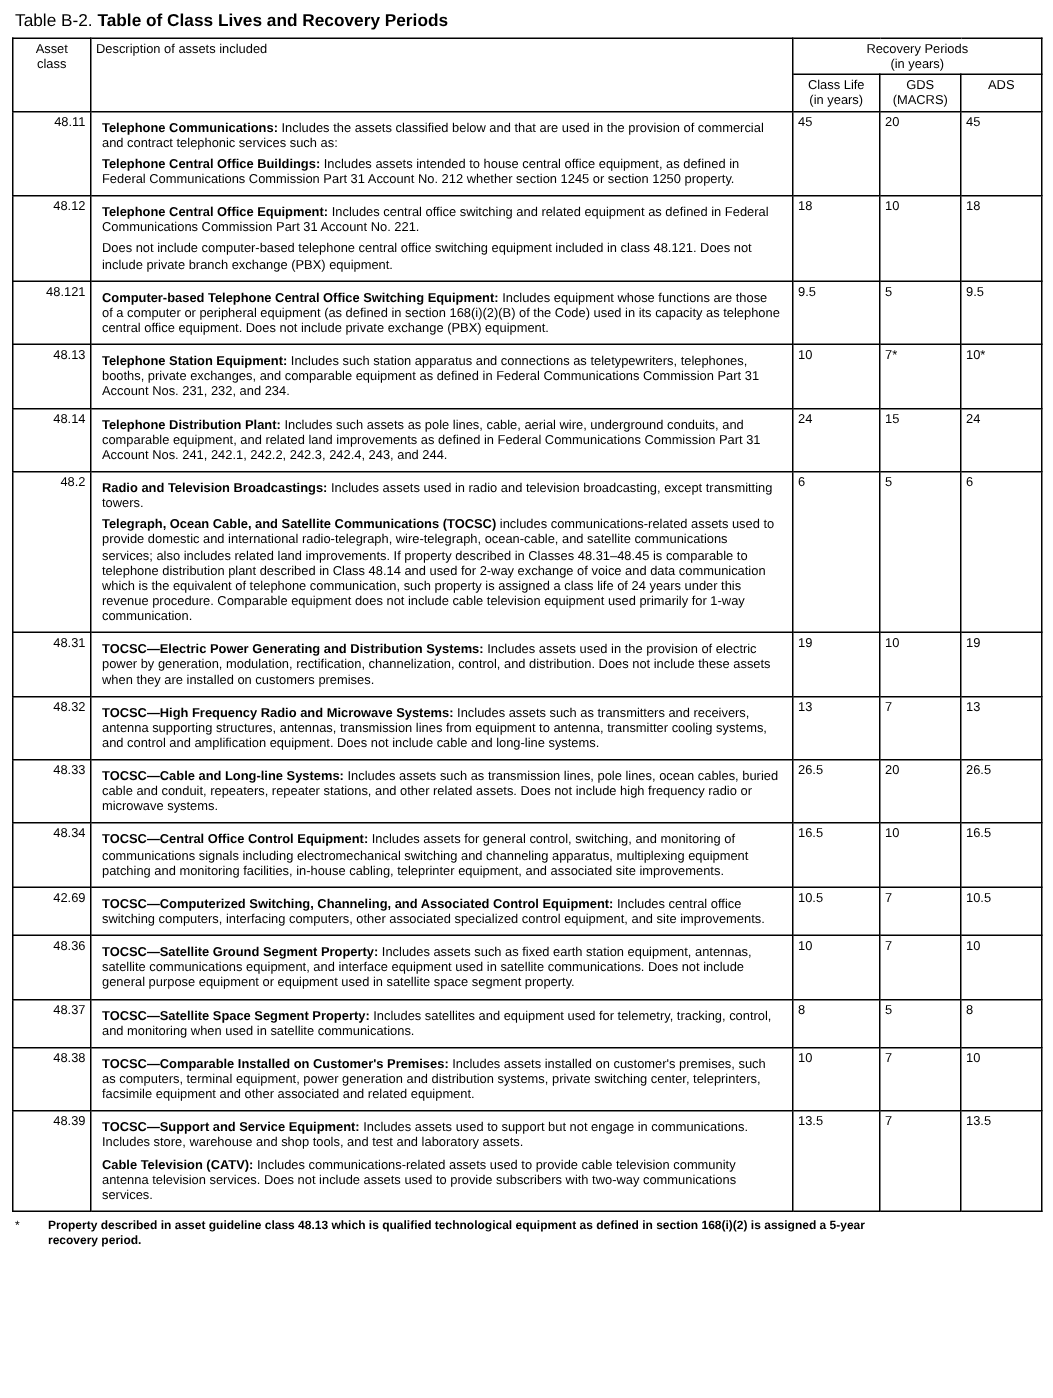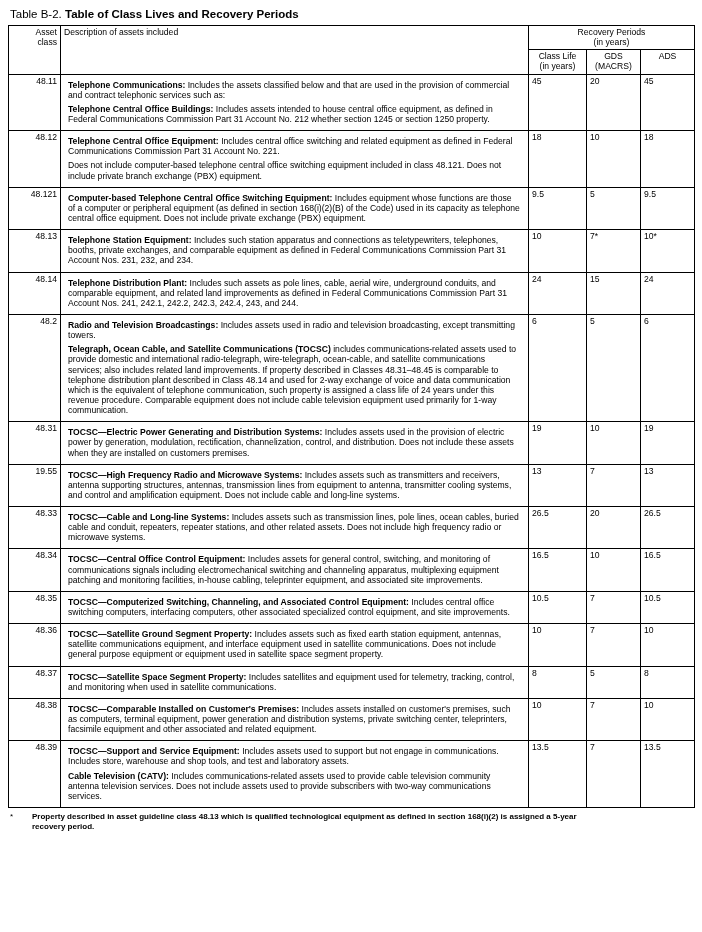"Asset" thead .hdr-assetclass { text-align: right -> none }
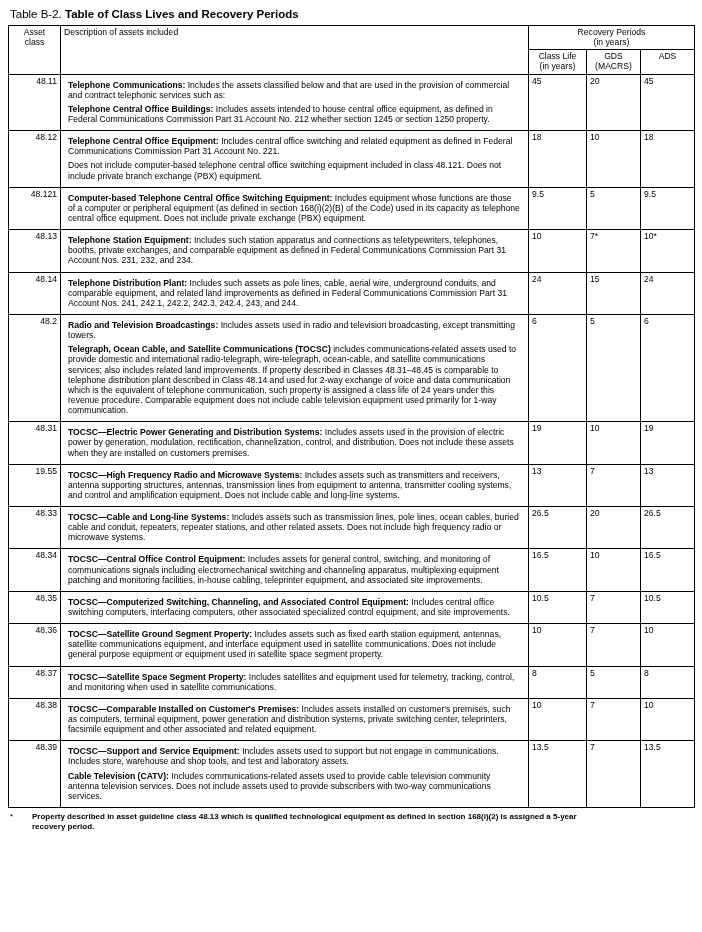"19.55" td.cls { text: 19.55 -> 48.32 }
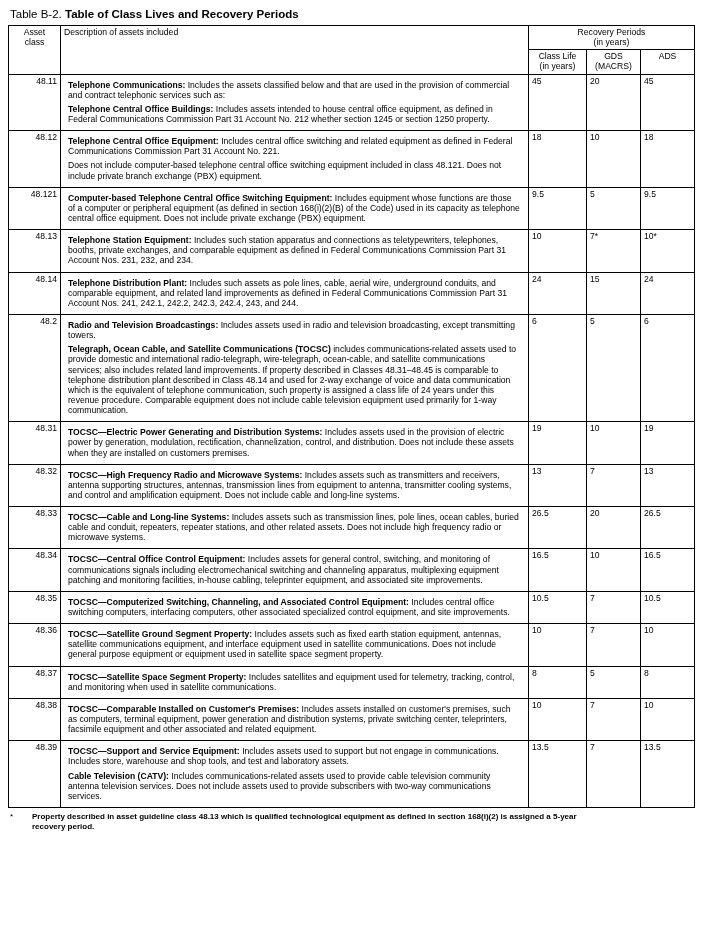"48.35" td.cls { text: 48.35 -> 42.69 }
